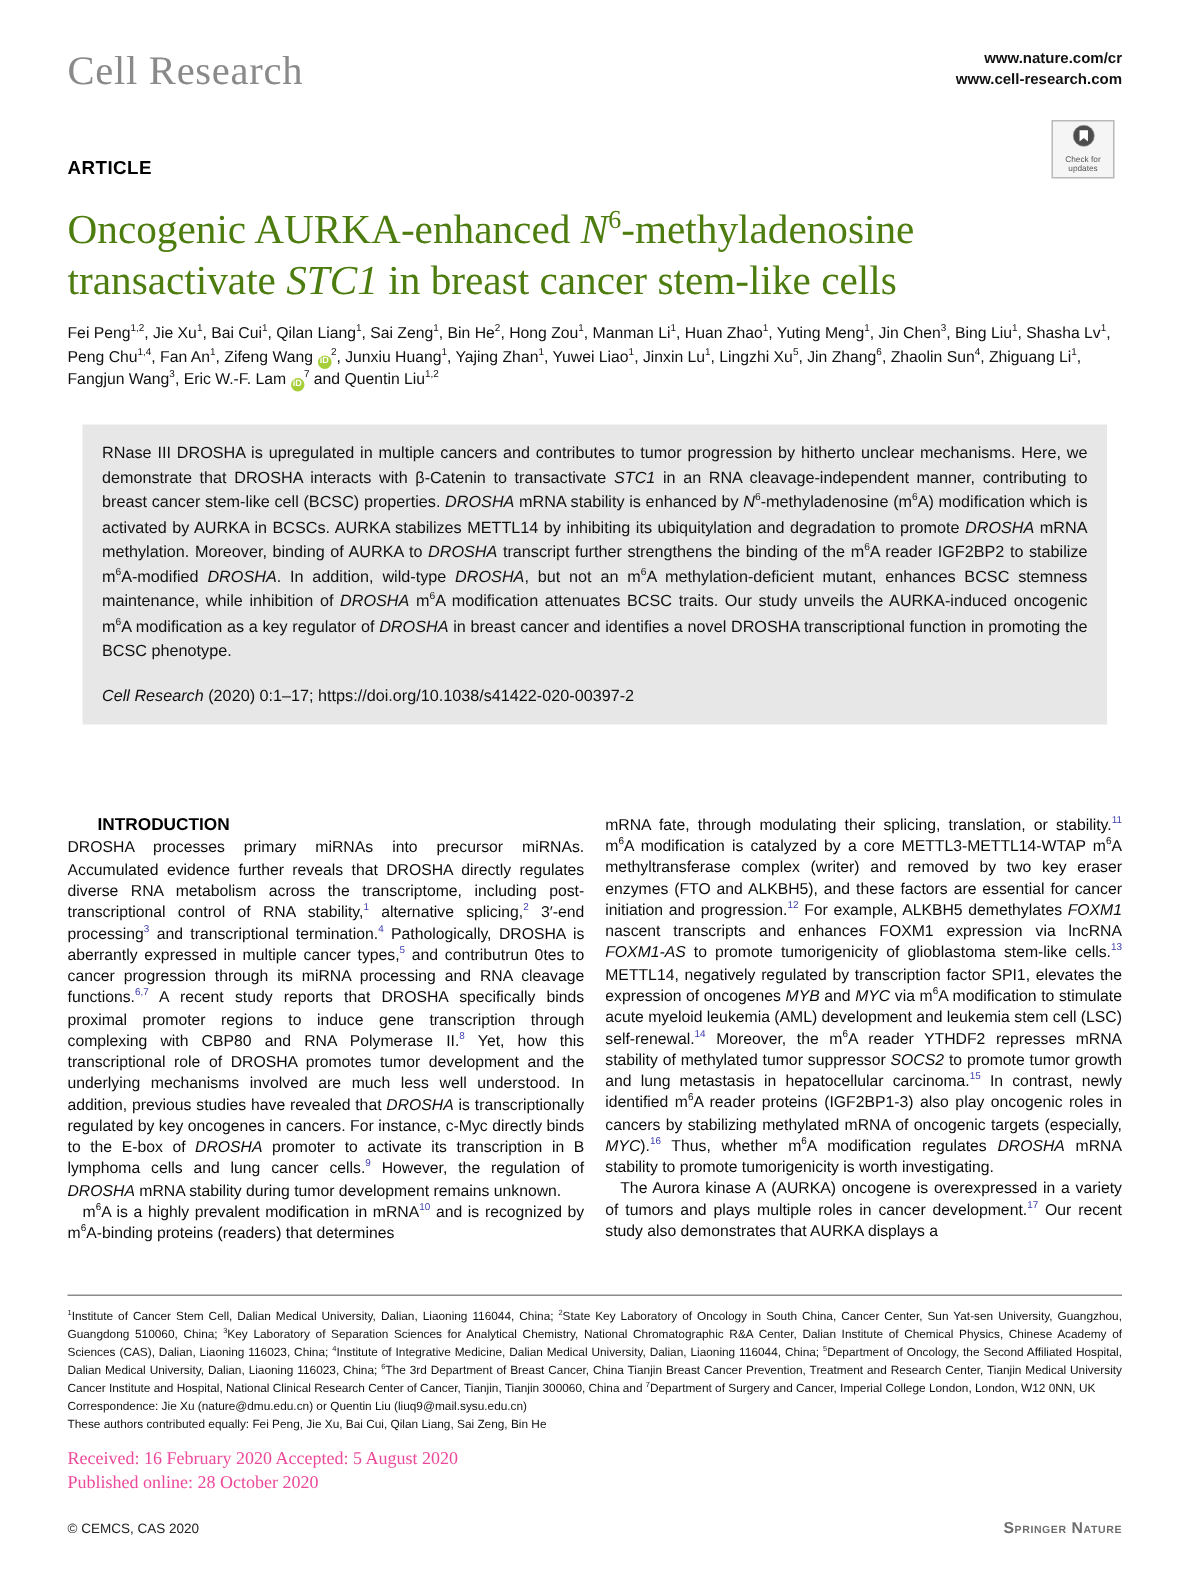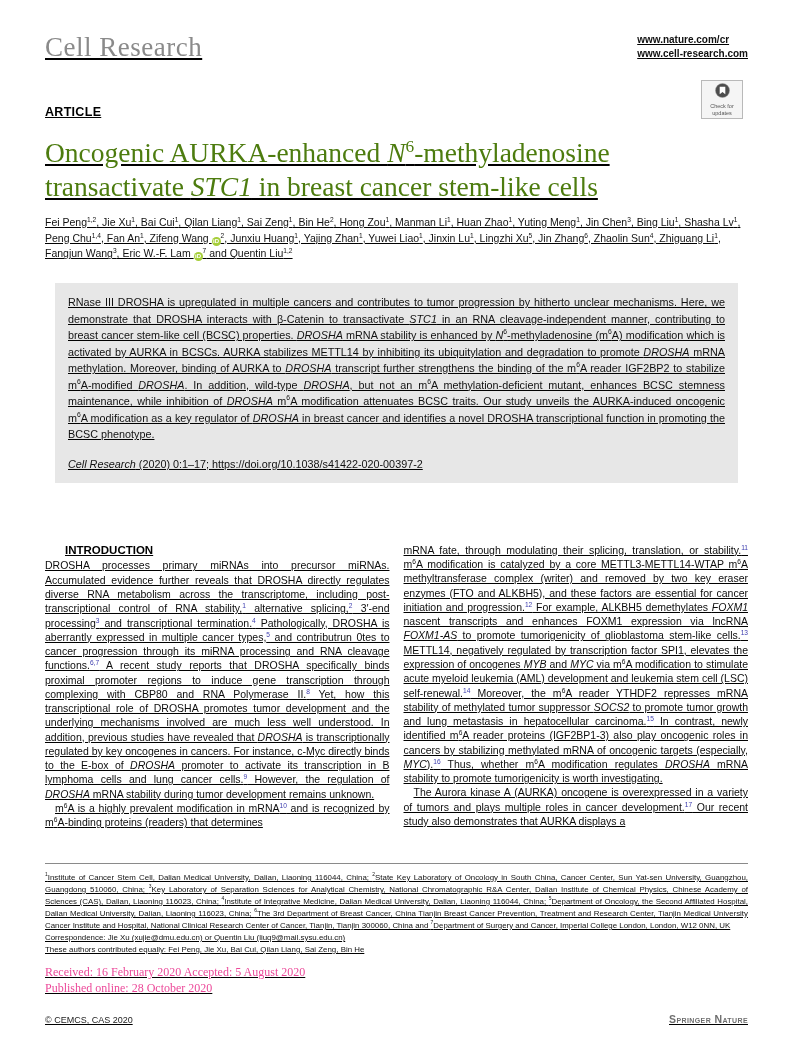"Cell Research" .page { text-decoration: underline -> none }
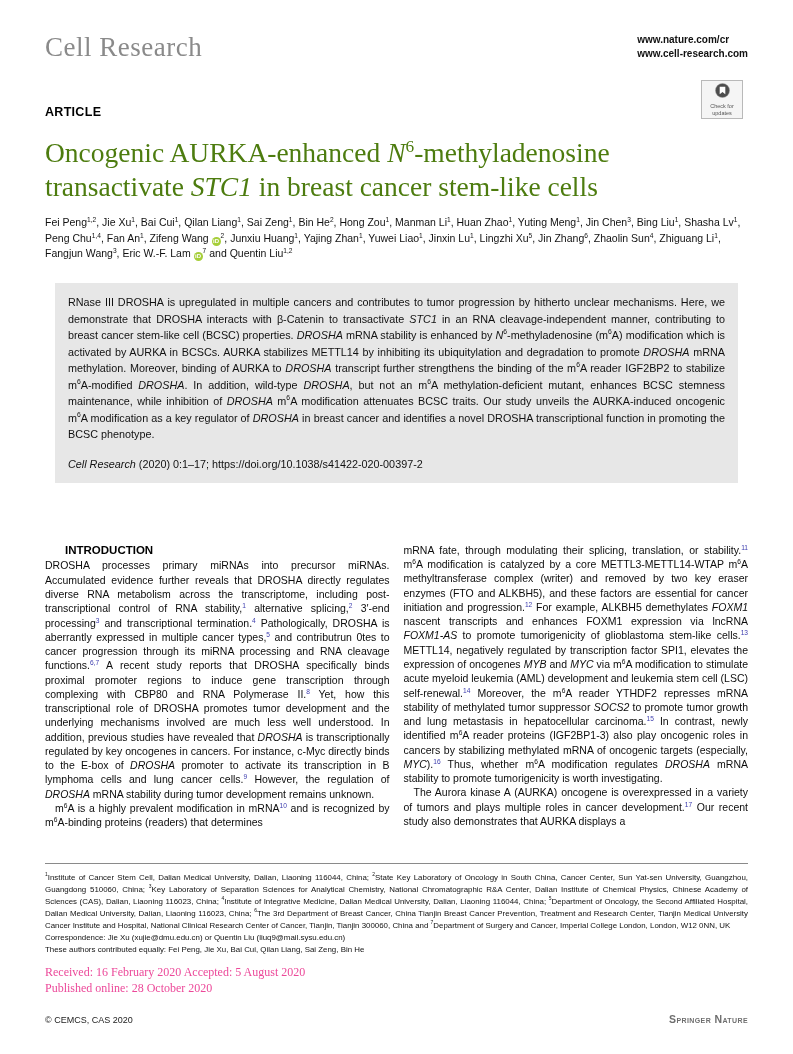"www.nature.com/cr" .urls { text-align: none -> right }
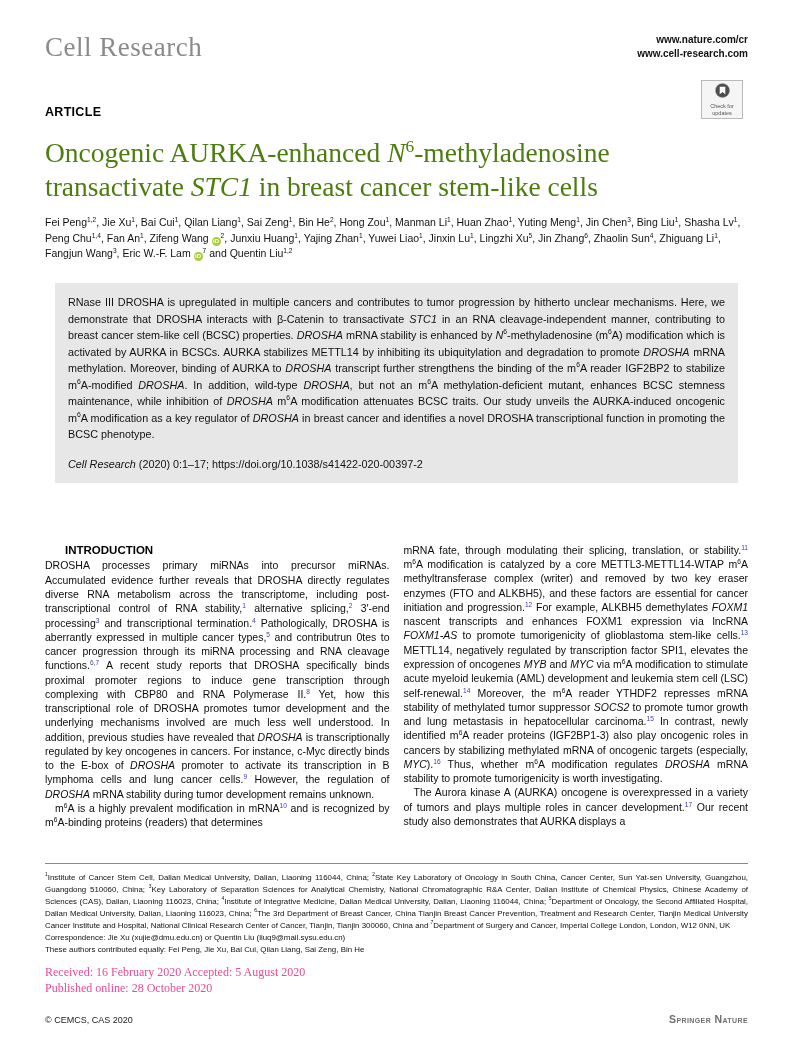"Correspondence: Jie Xu" p { text: xujie@dmu.edu.cn -> nature@dmu.edu.cn }
